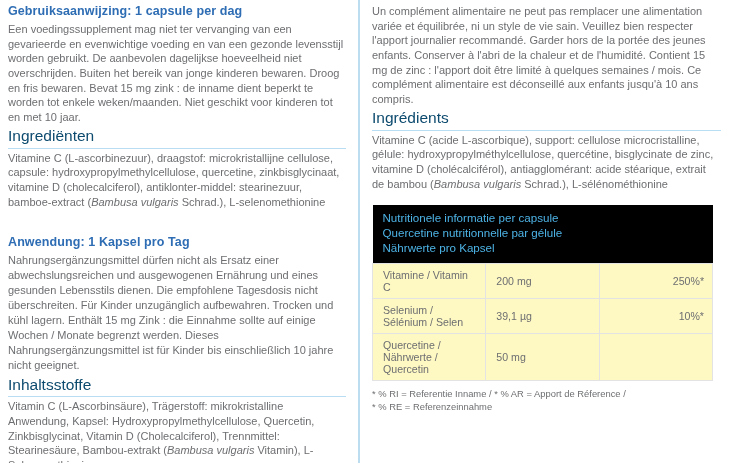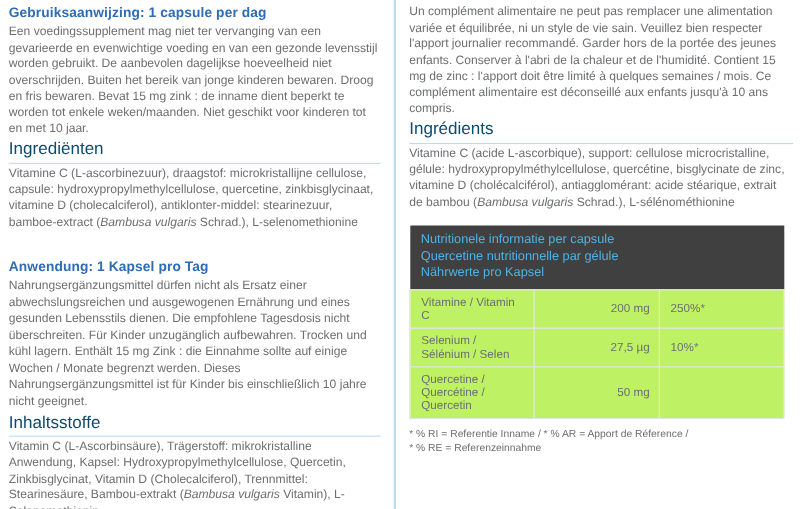"Nutritionele informatie per capsule" table.nutrition th.head-cell { background: #404040 -> #000000 }
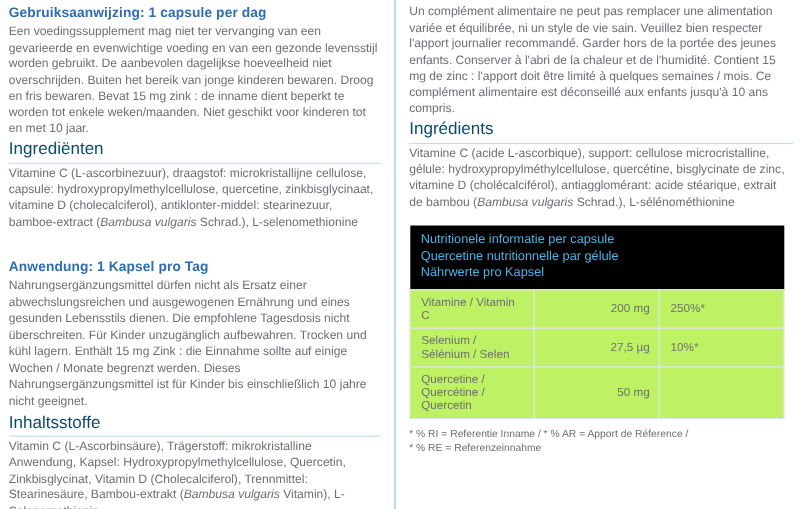"Vitamine / Vitamin C" table.nutrition td { background: #bef264 -> #fef9c3 }
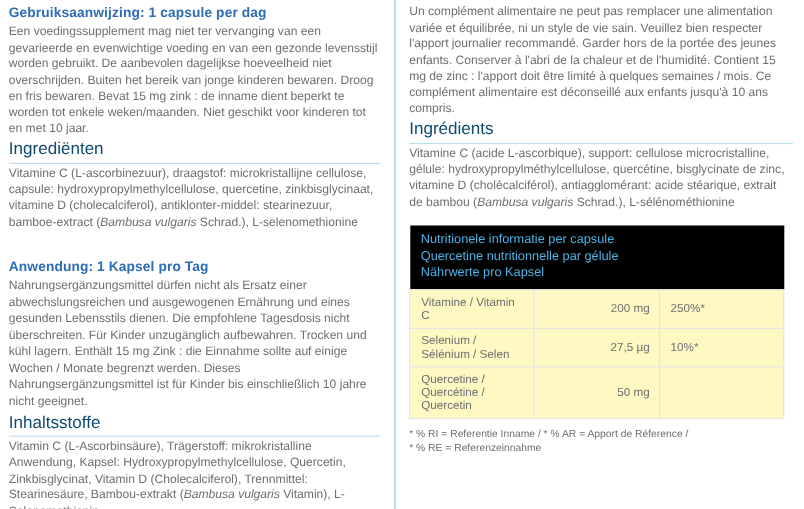"200 mg" table.nutrition td.c-amount { text-align: right -> left }
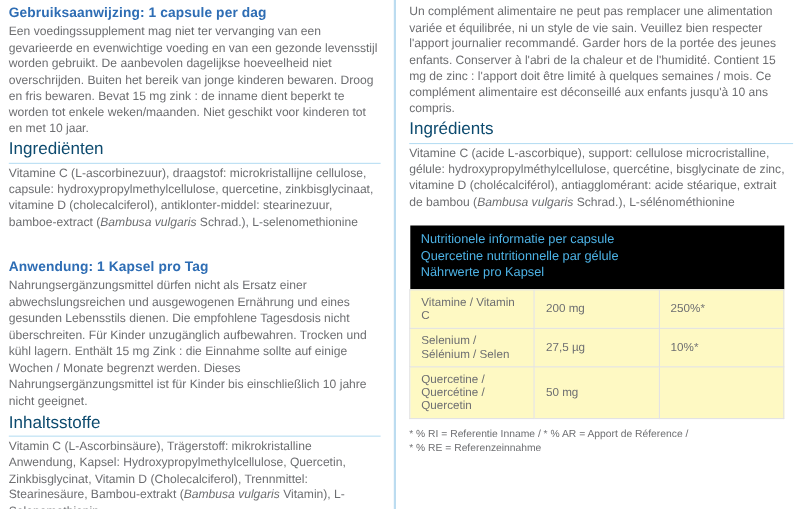"250%*" table.nutrition td.c-ri { text-align: left -> right }
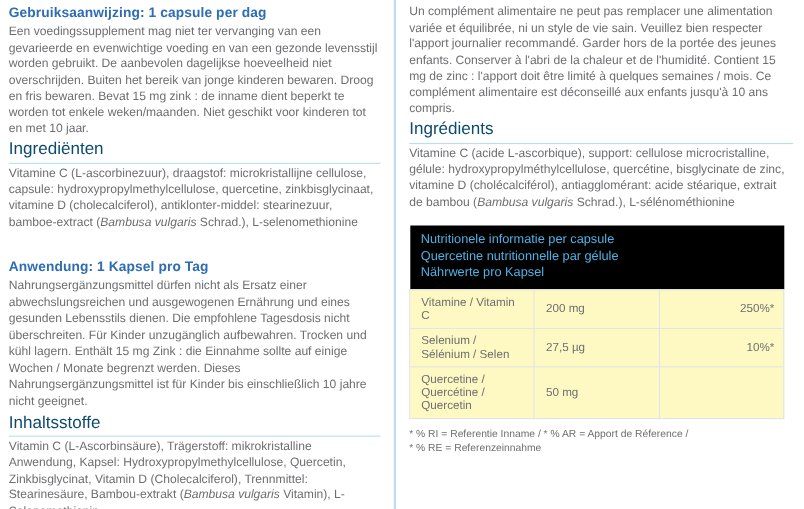"27,5 µg" td.c-amount { text: 27,5 -> 39,1 }
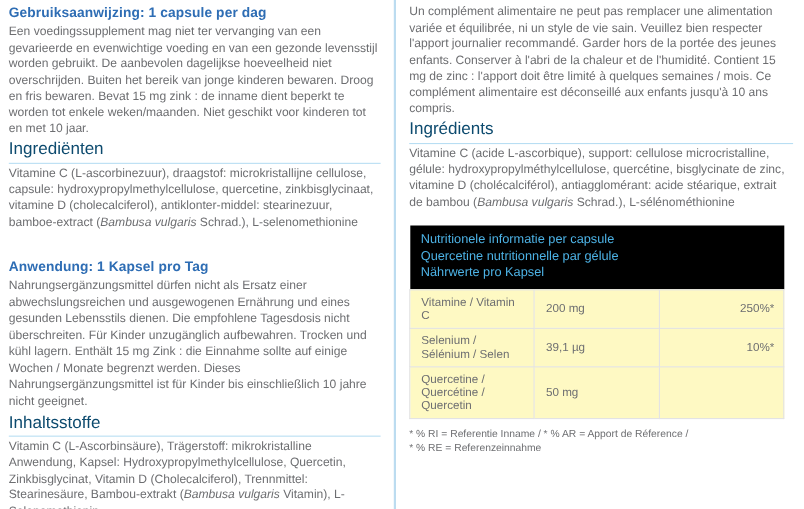"Quercetine / Quercétine / Quercetin" td.c-name { text: Quercétine -> Nährwerte }
